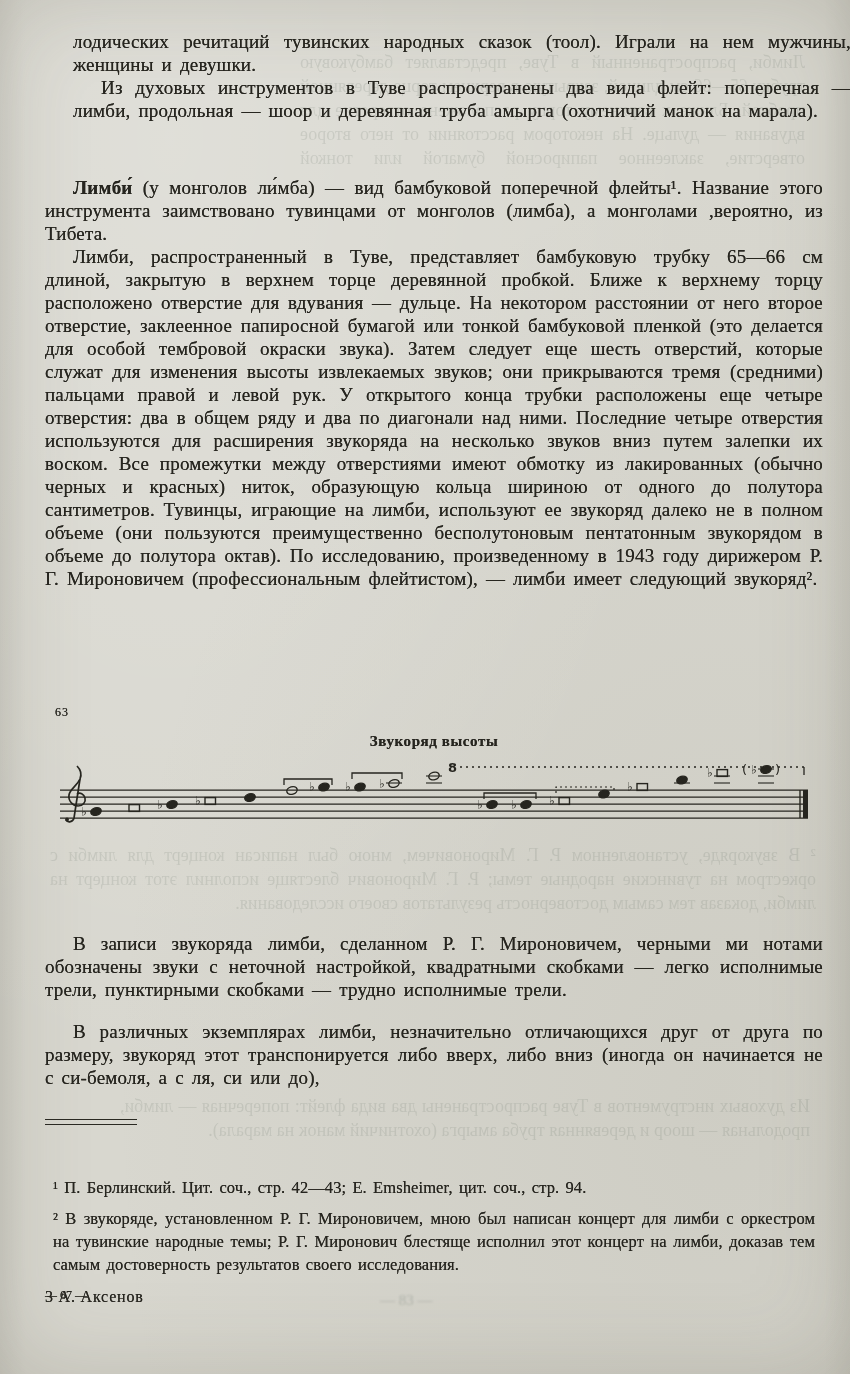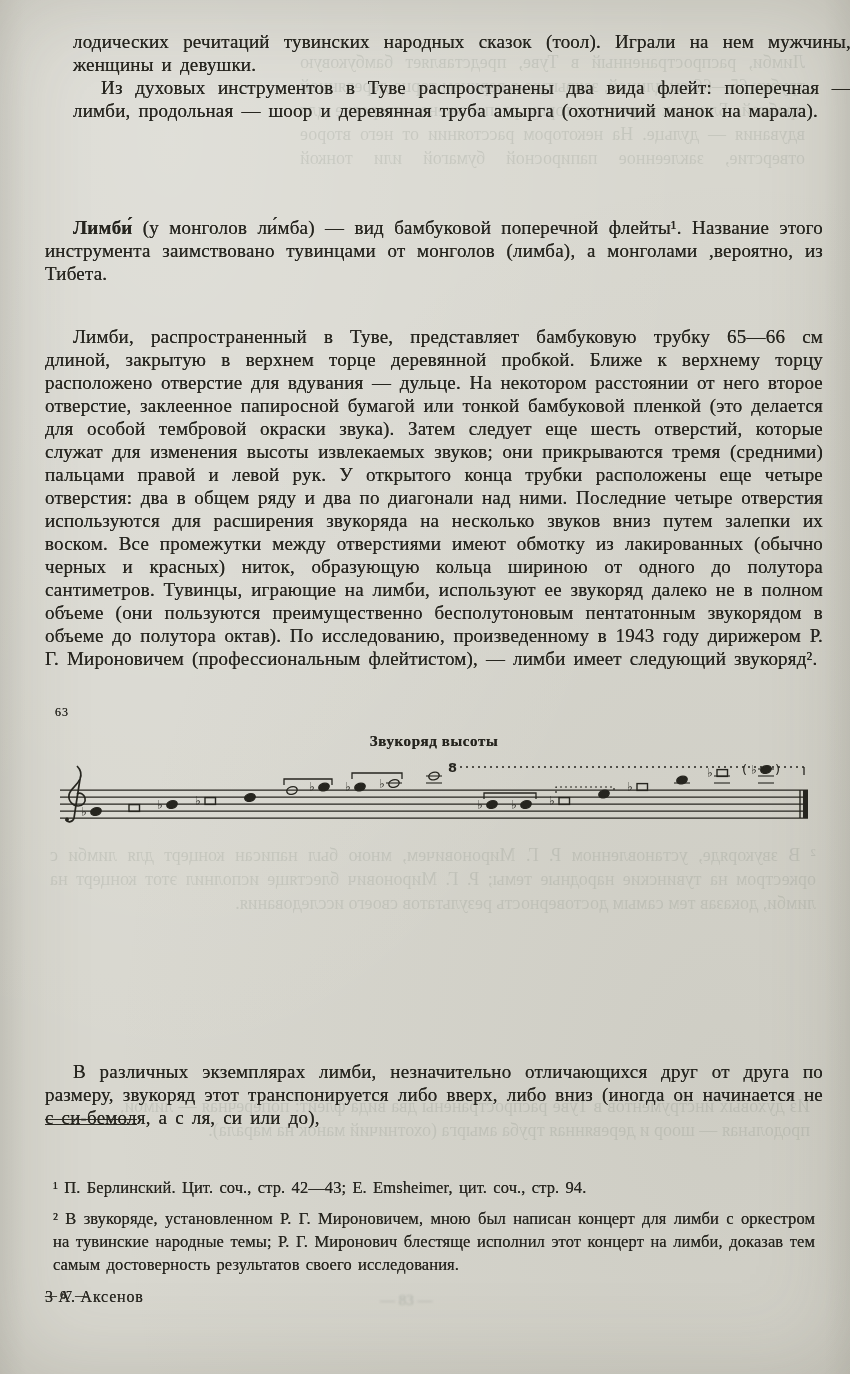"Лимби́ (у монголов ли́мба) —" p.indent { margin-top: 40px -> none }
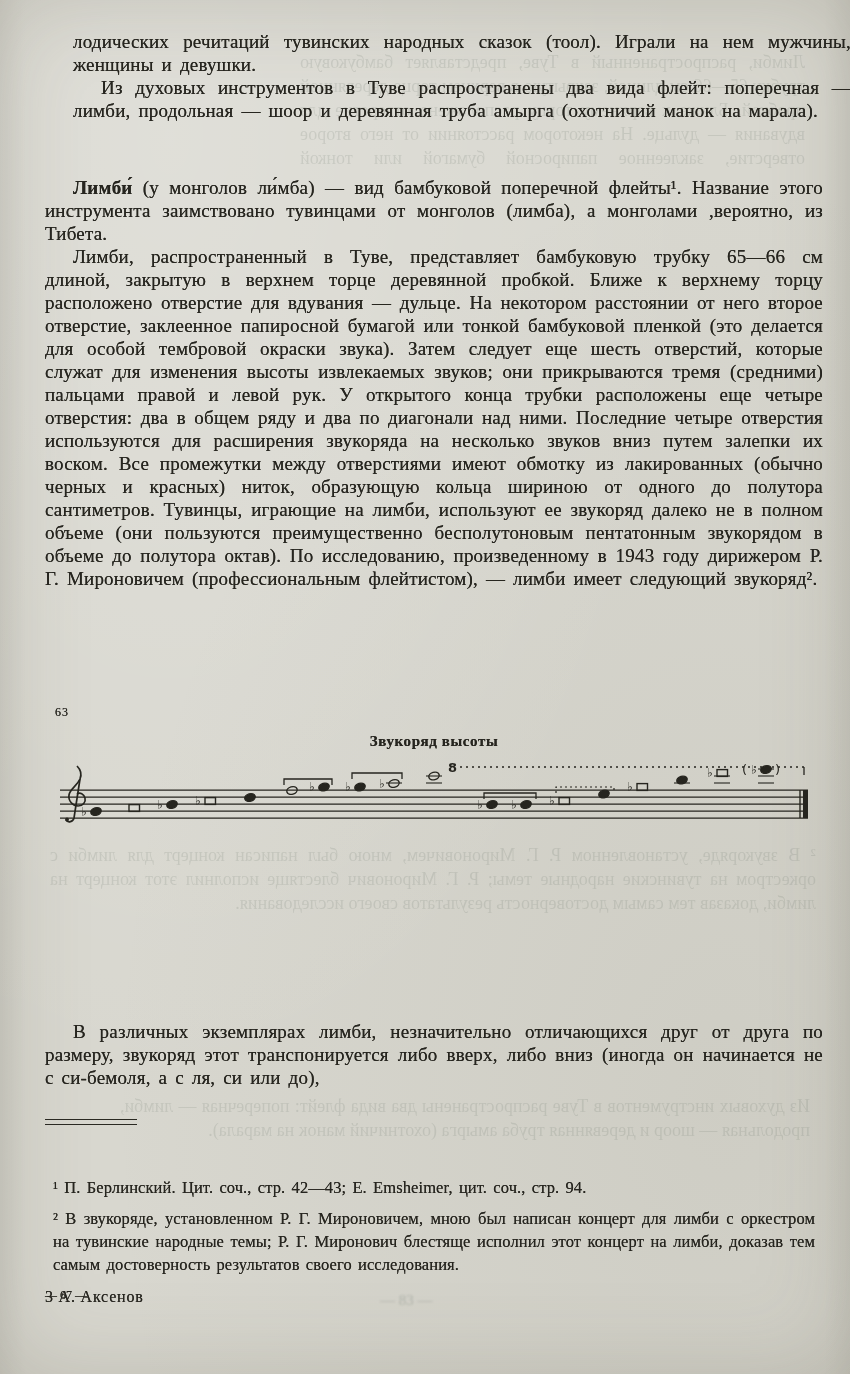"В записи звукоряда лимби, сделанном" div.blk { html: none -> <div> <p>В записи звукоряда лимби, сделанном Р. Г. Мироновичем, черными ми нотами обозначены звуки с неточной настройкой, квадратными скобками — легко исполнимые трели, пунктирными скобками — трудно исполнимые трели.</p> </div> }
